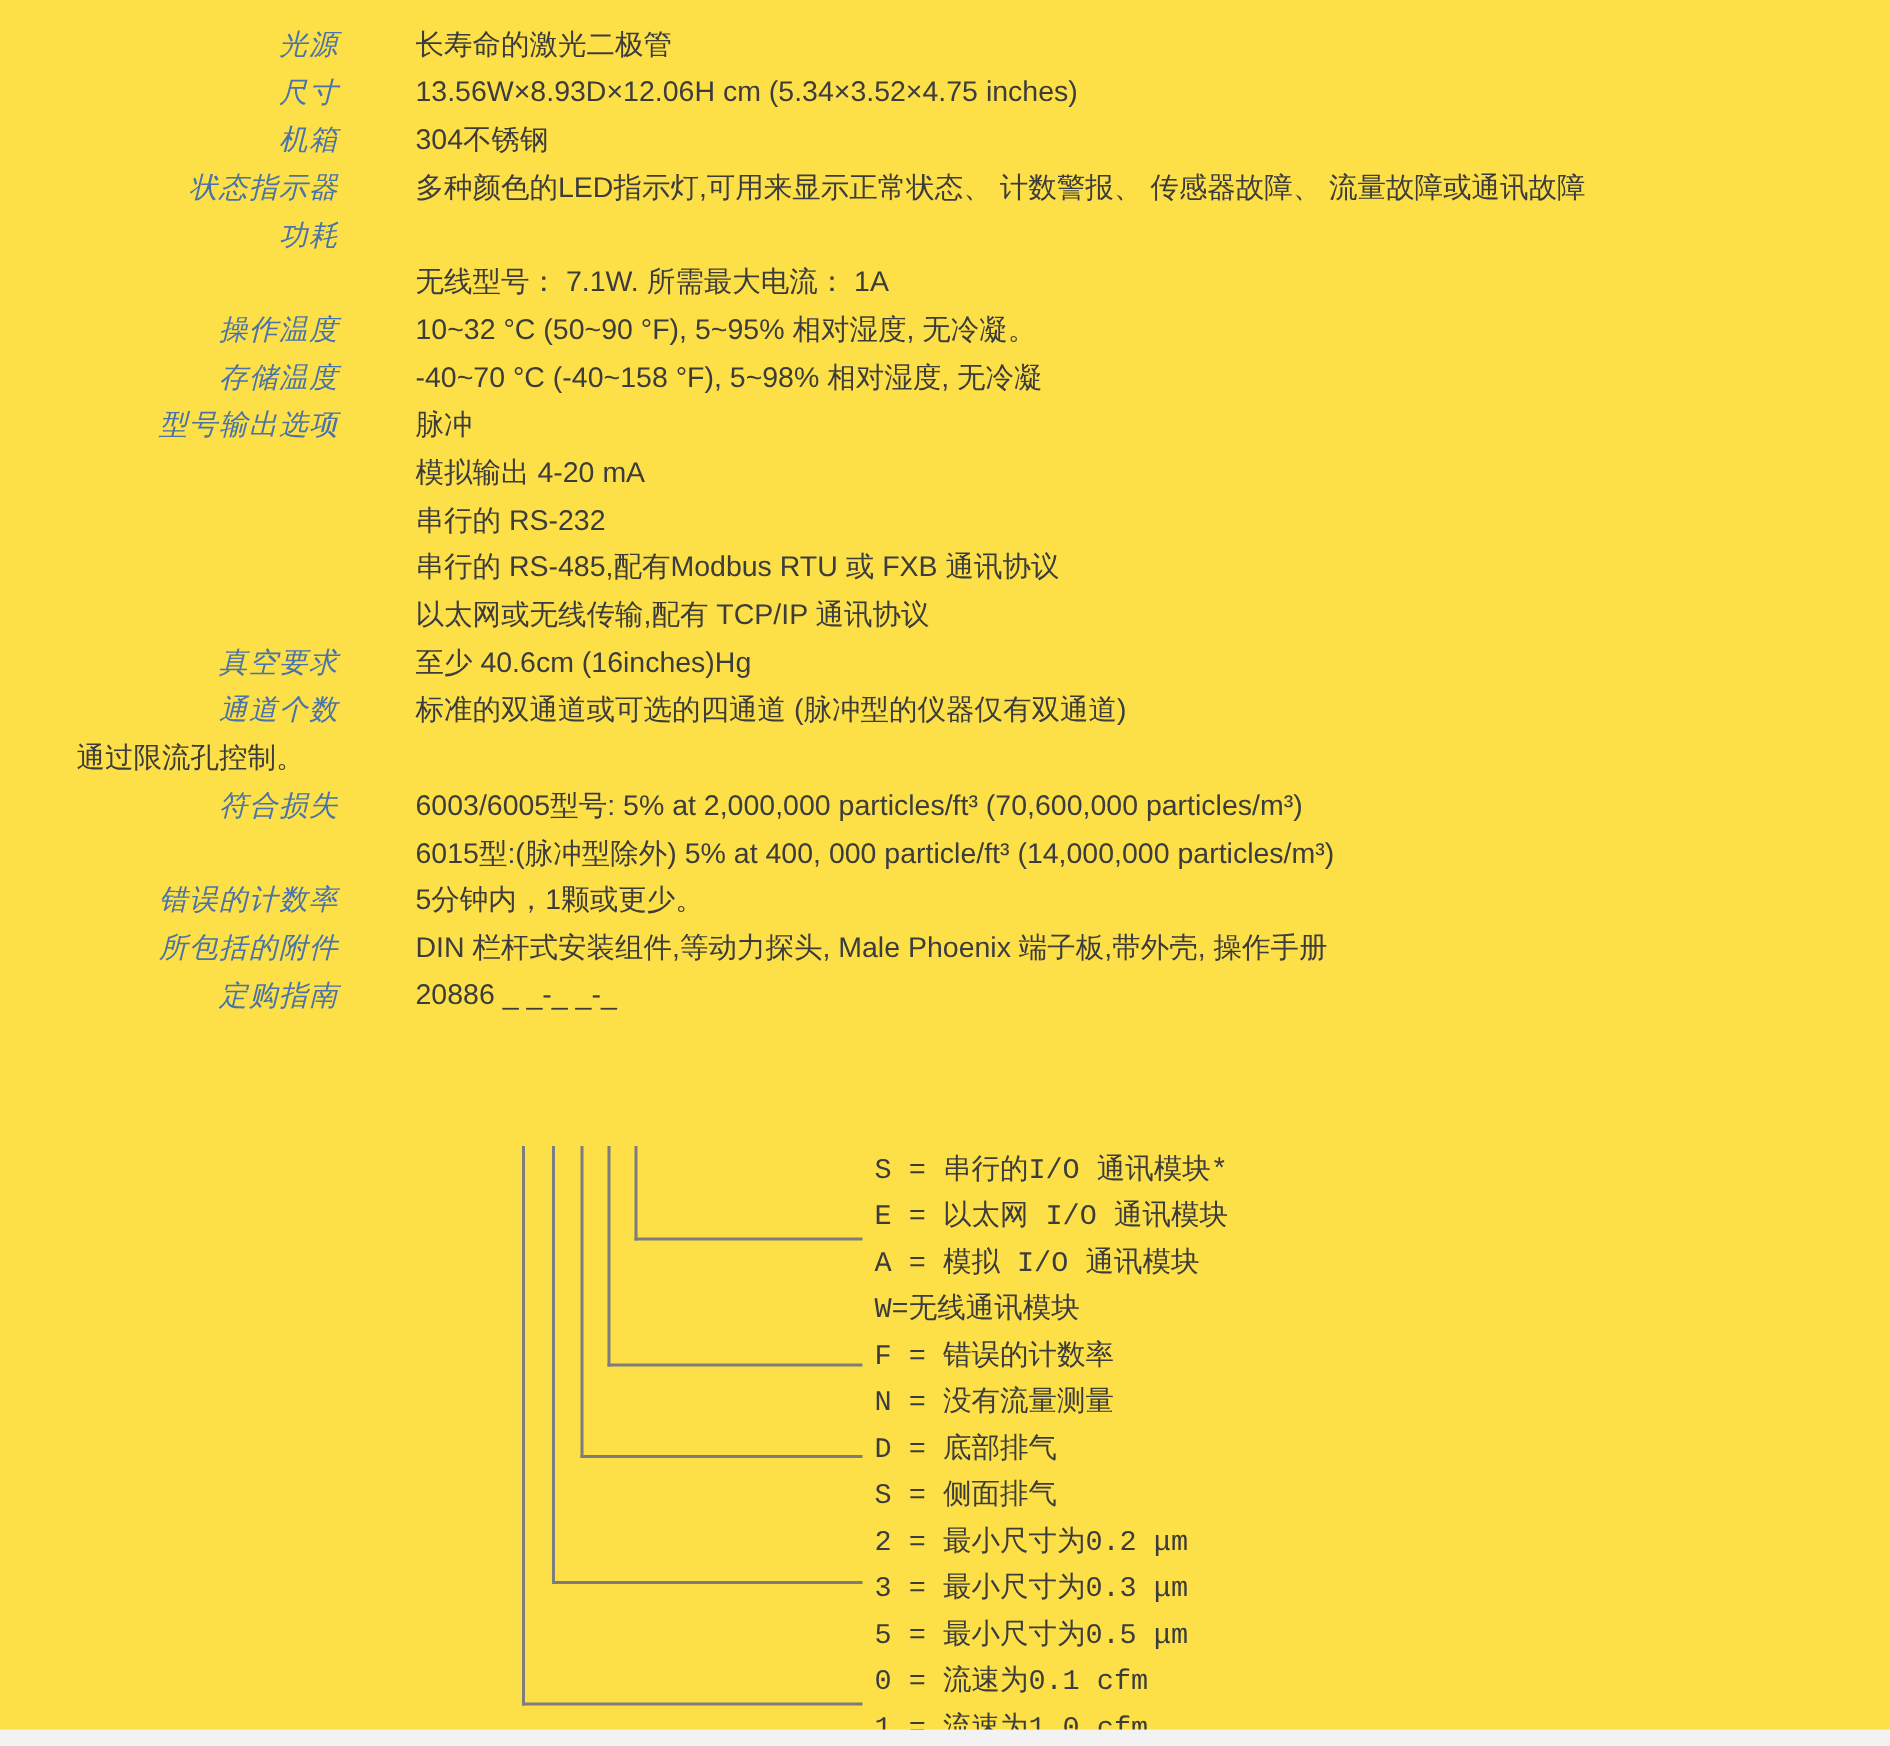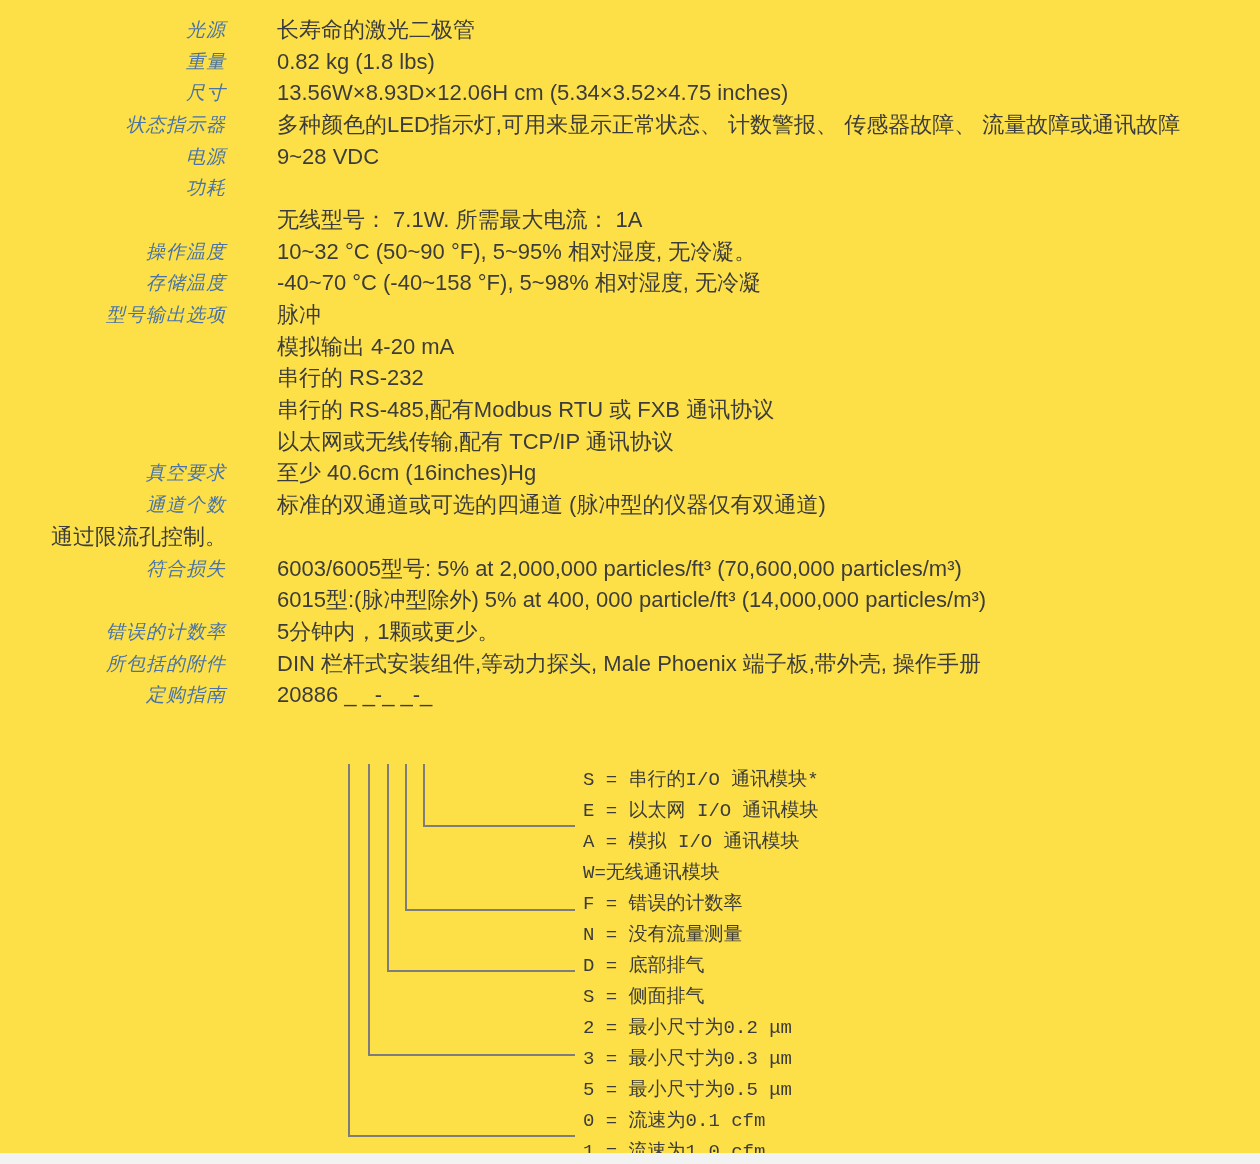"长寿命的激光二极管" .spec-value { font-size: 22px -> 19px }
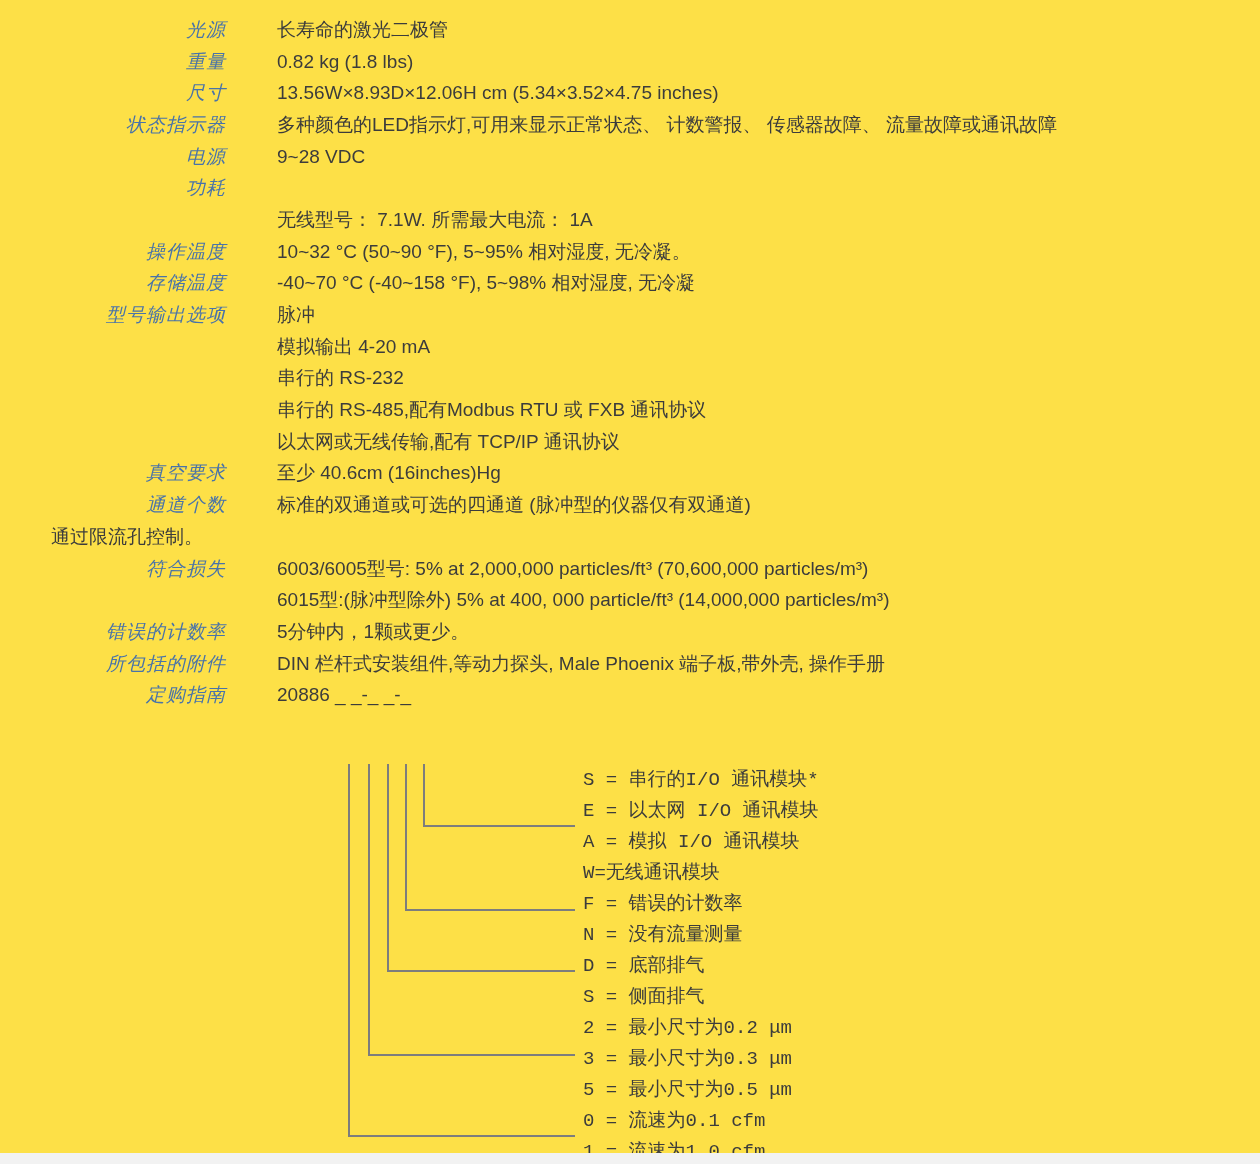"重量" div.spec-row { html: <div> <span>重量</span> <span>0.82 kg (1.8 lbs)</span> </div> -> none }
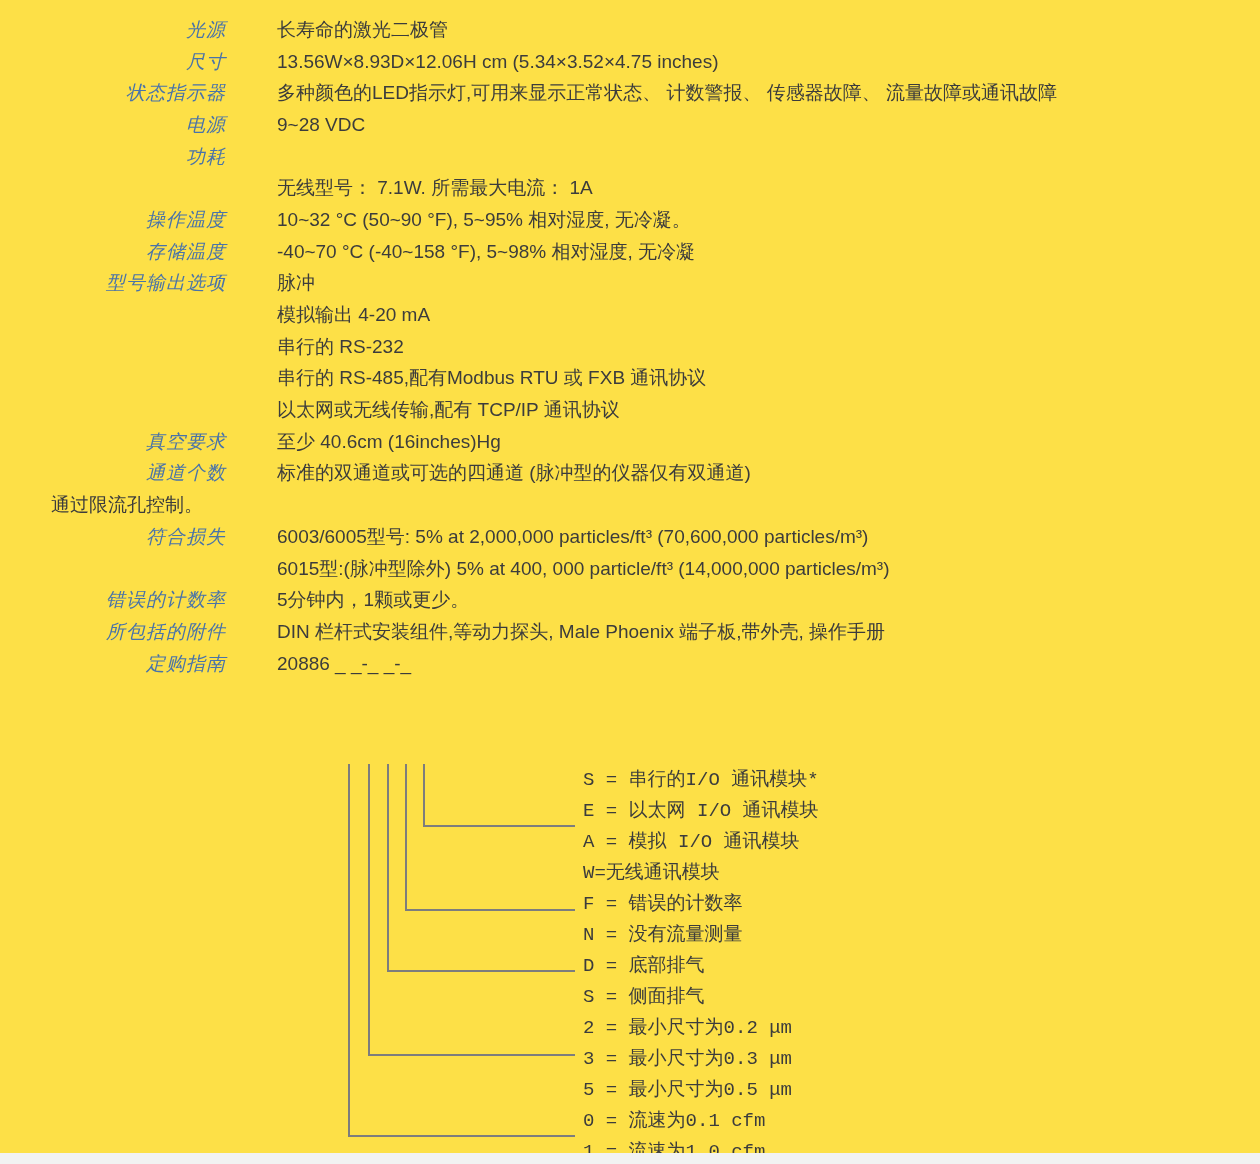"机箱" div.spec-row { html: none -> <div> <span>机箱</span> <span>304不锈钢</span> </div> }
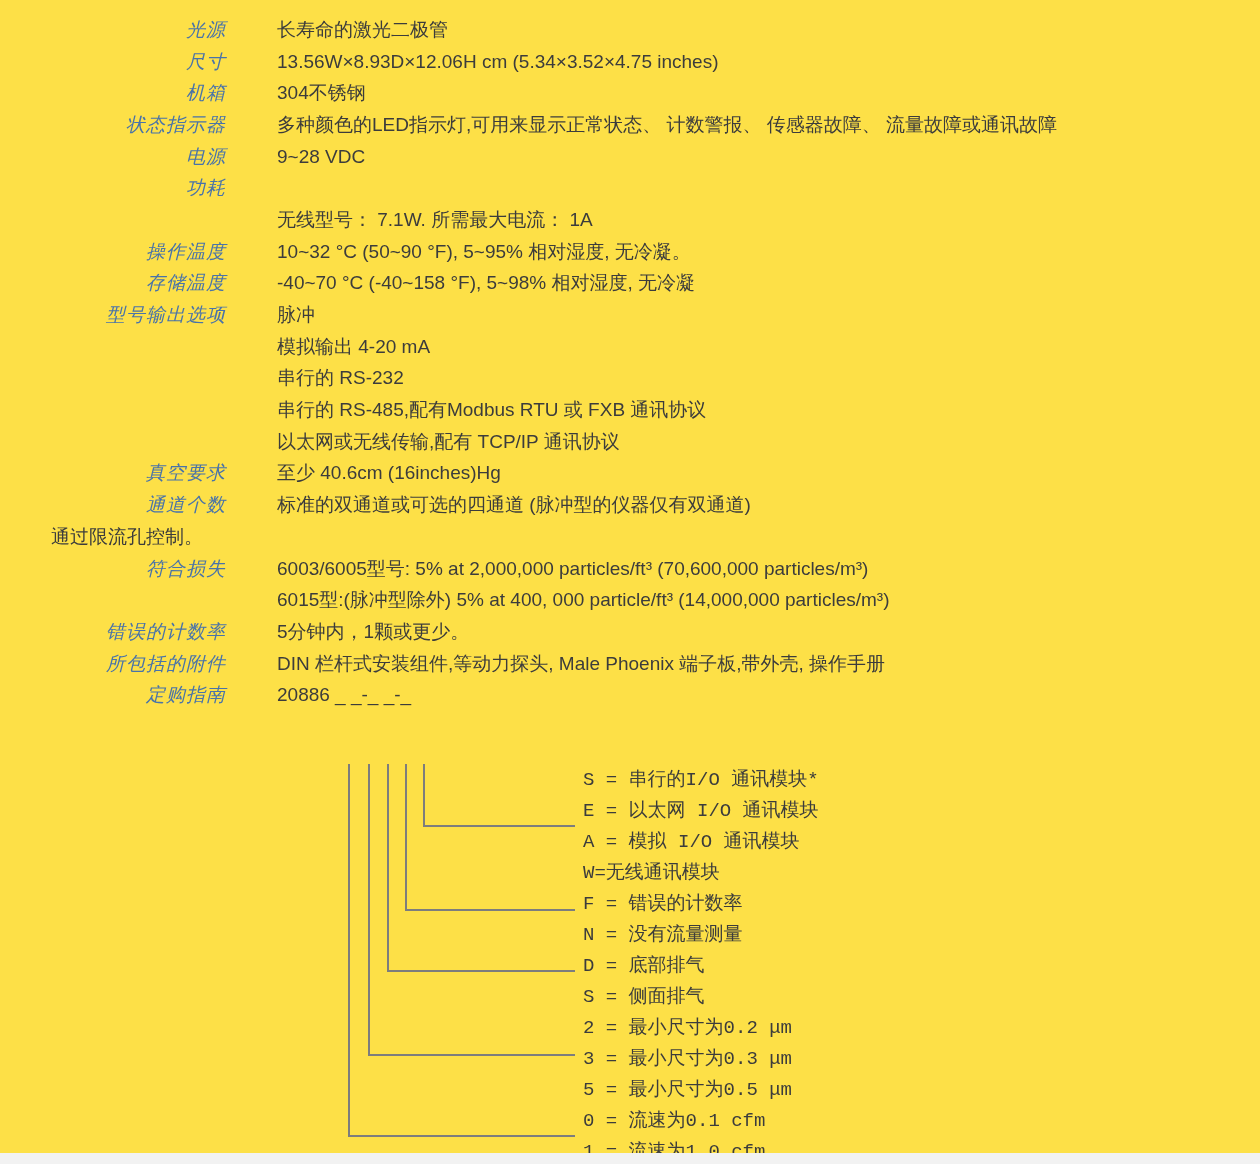"电源" div.spec-row { html: <div> <span>电源</span> <span>9~28 VDC</span> </div> -> none }
